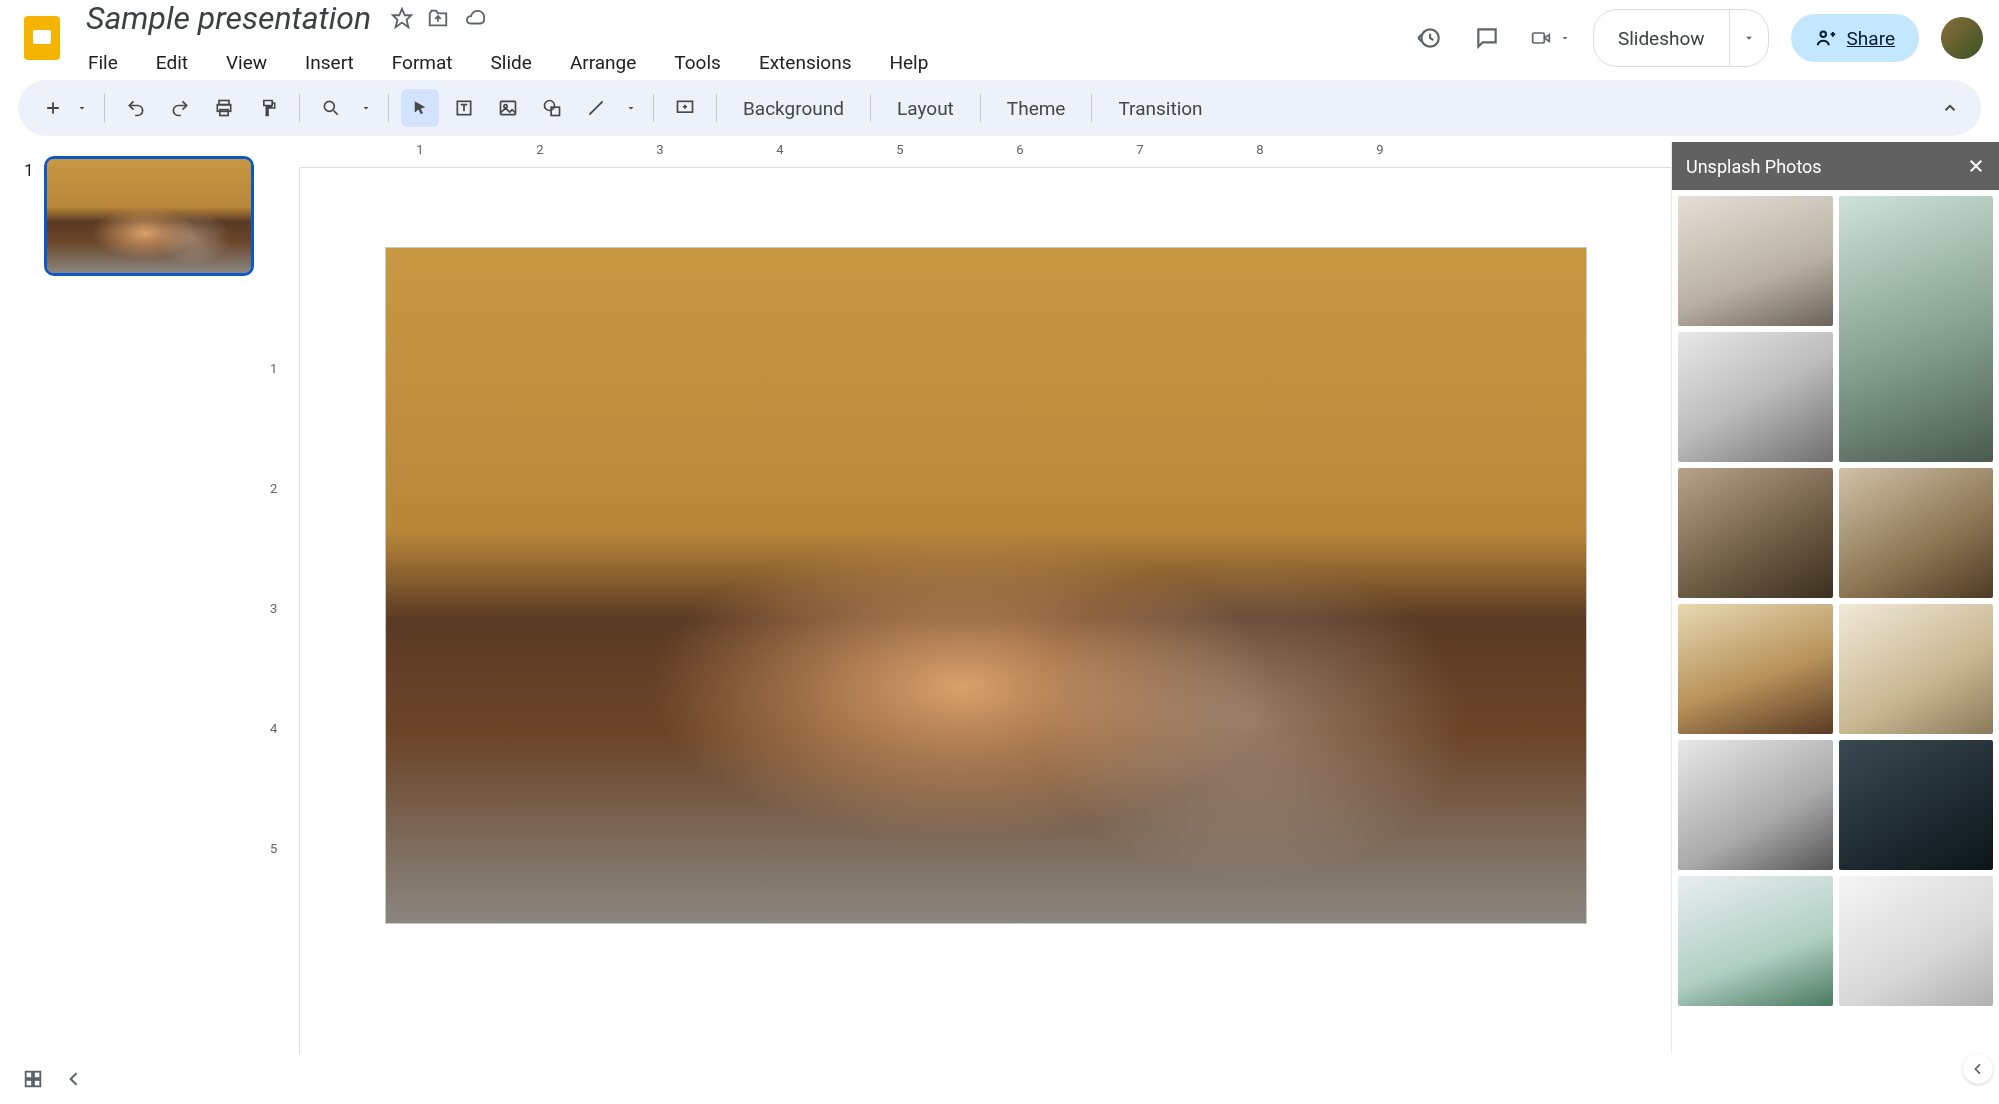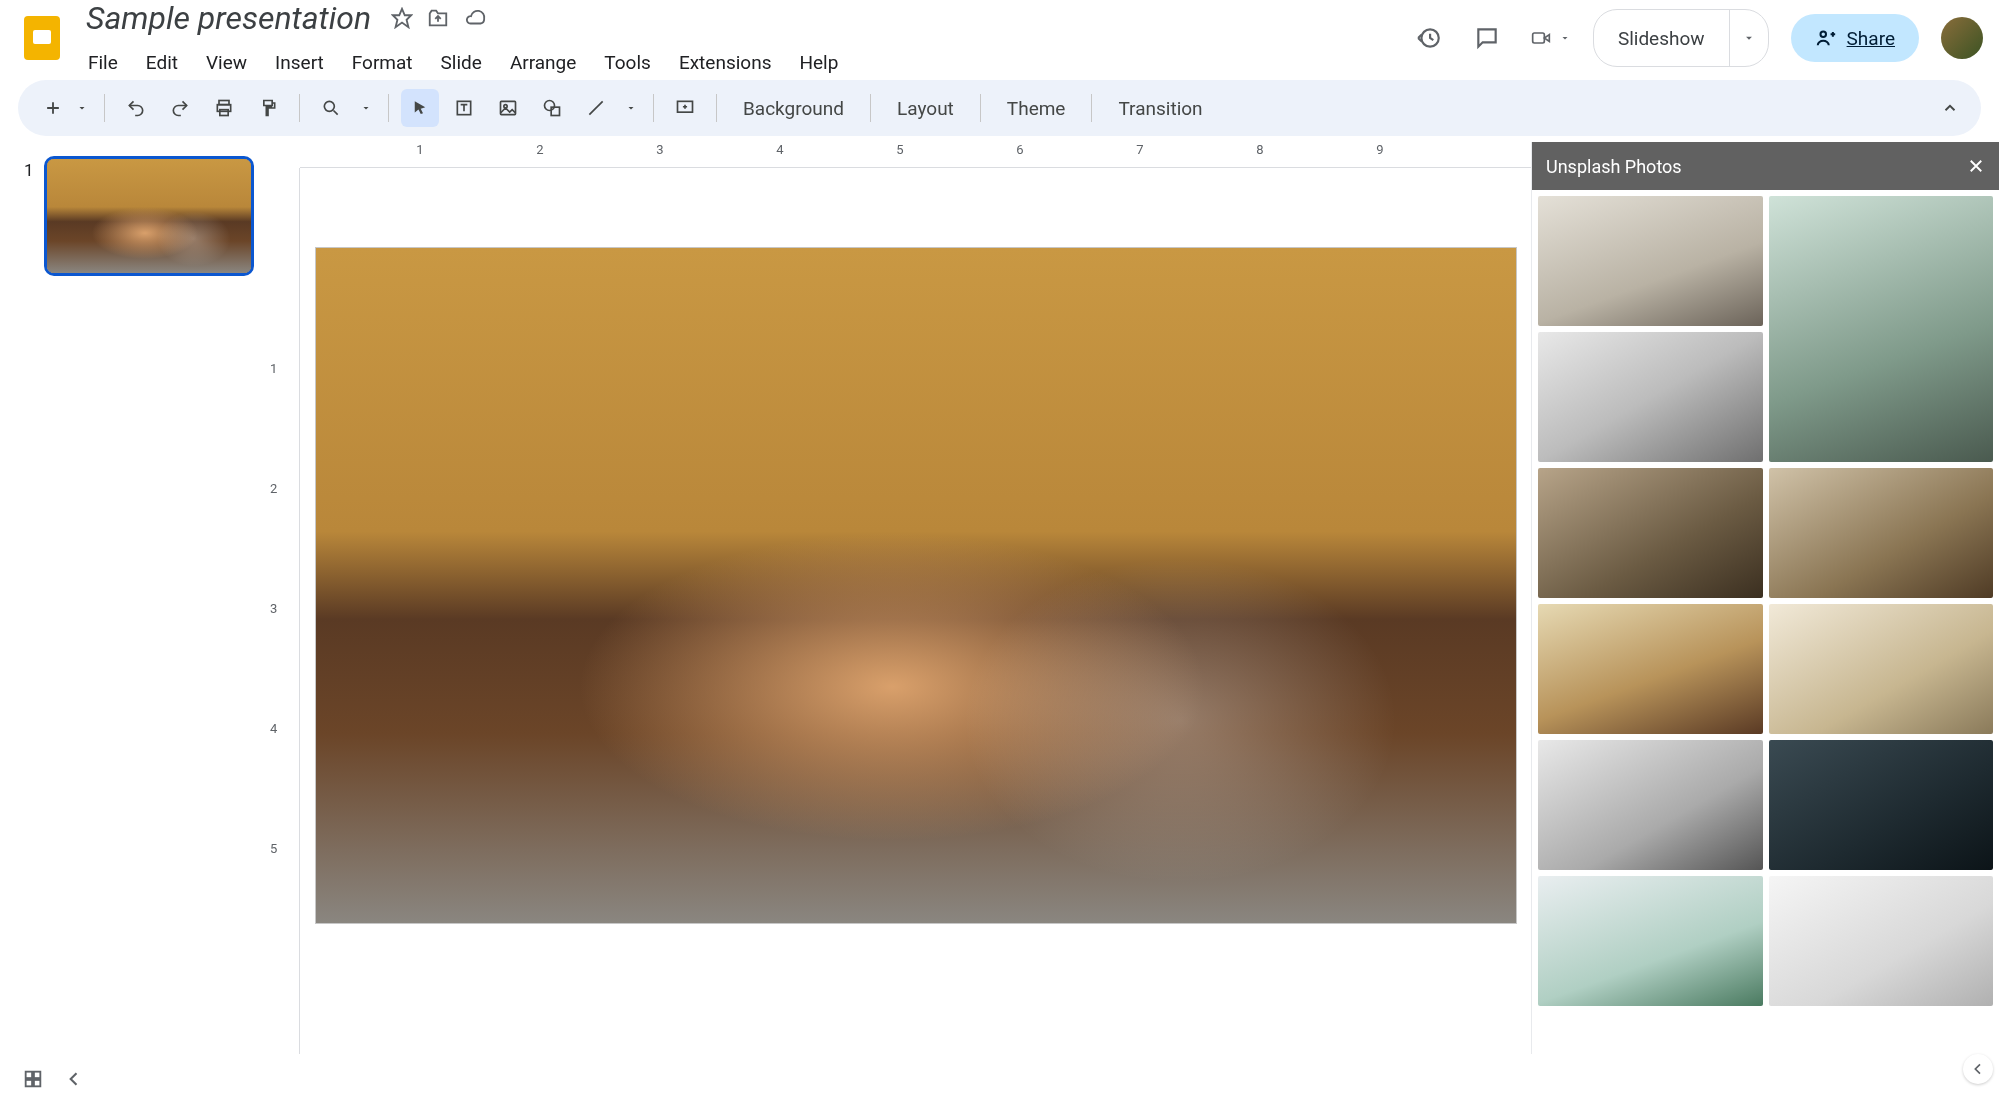"File" .menubar { gap: 8px -> 18px }
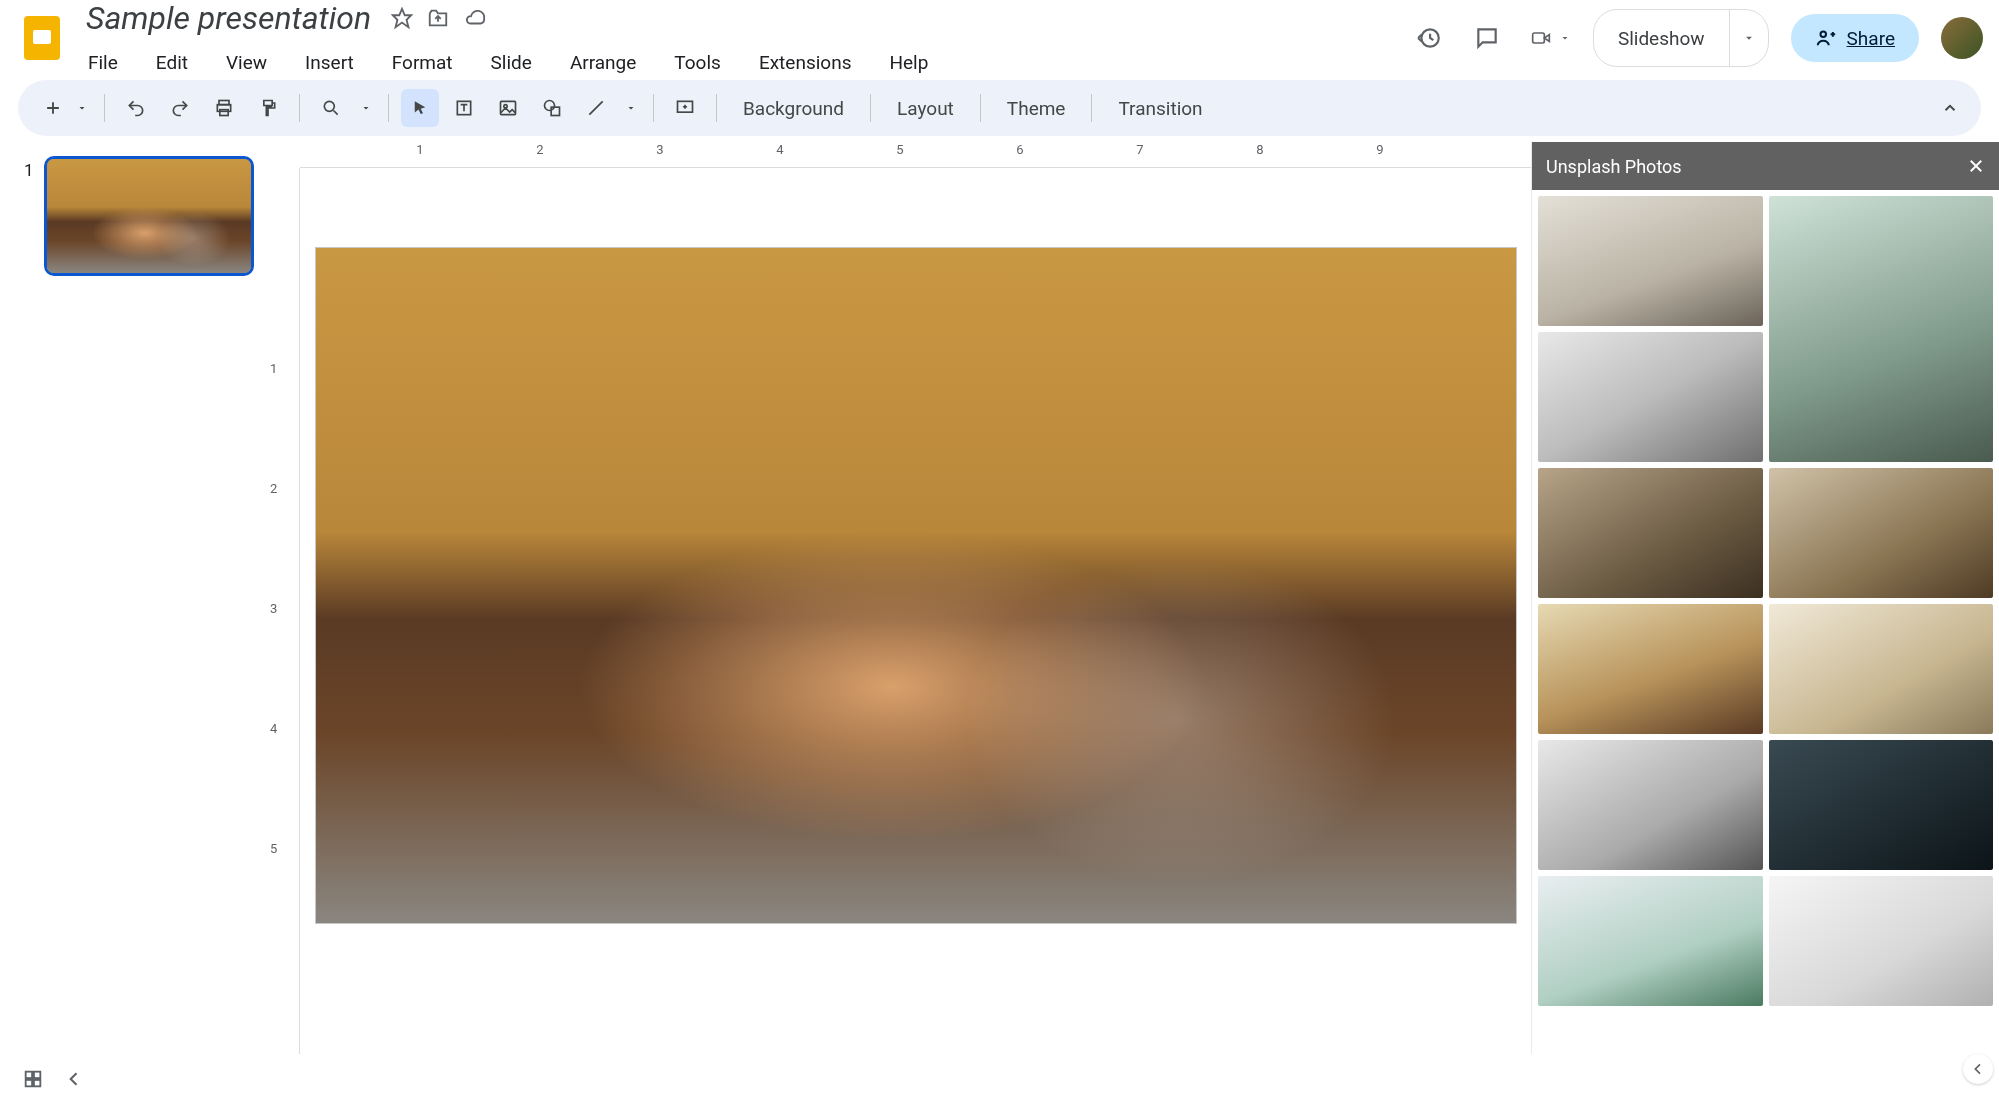"Unsplash Photos" .sidepanel { width: 468px -> 328px }
